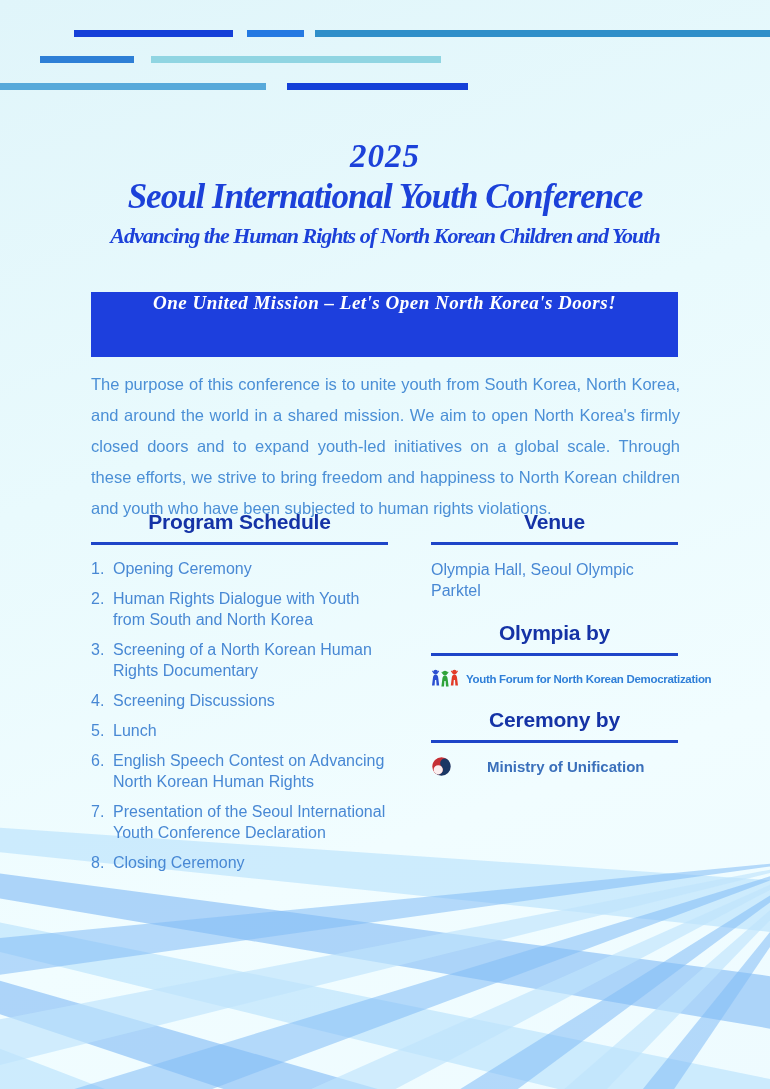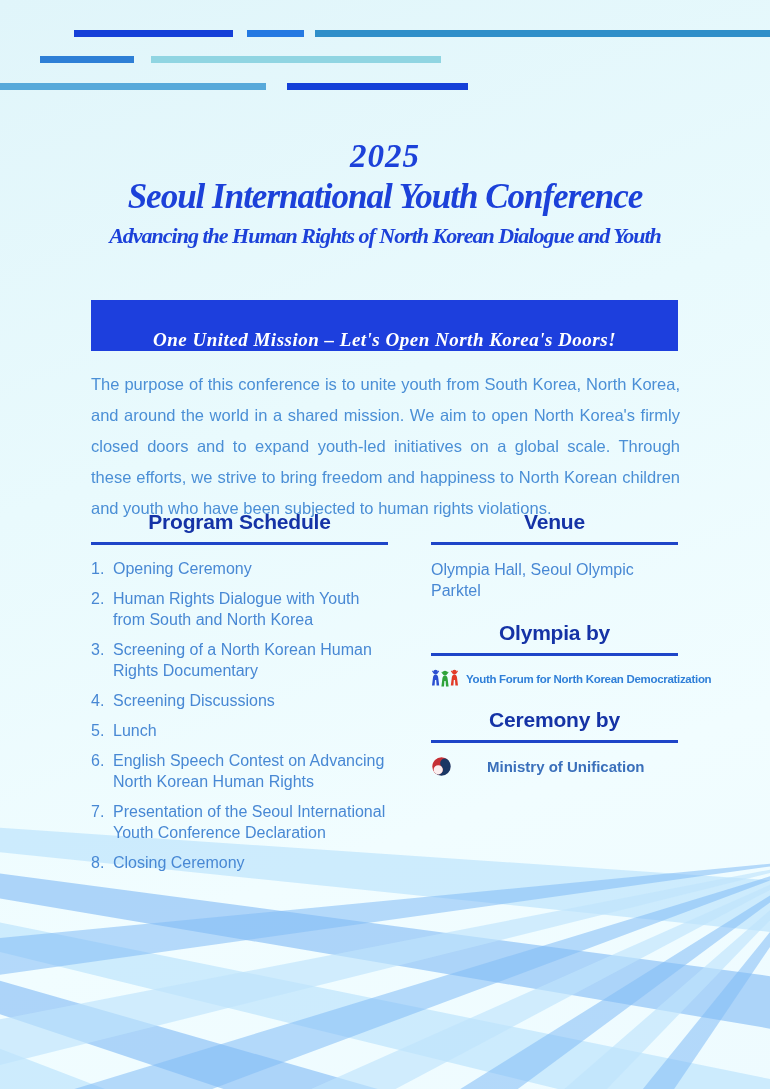"Advancing the Human Rights of" div.hand { text: Dialogue -> Children }
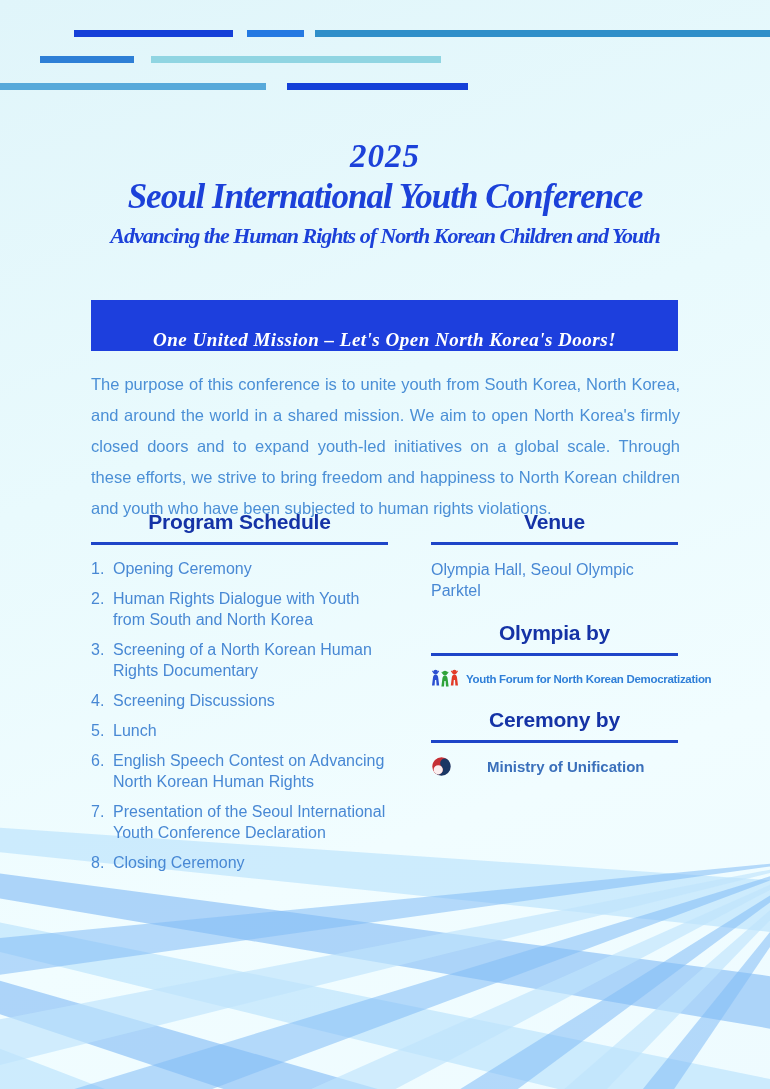"One United Mission – Let's" #banner { align-items: flex-end -> flex-start; height: 51px -> 65px; top: 300px -> 292px }
